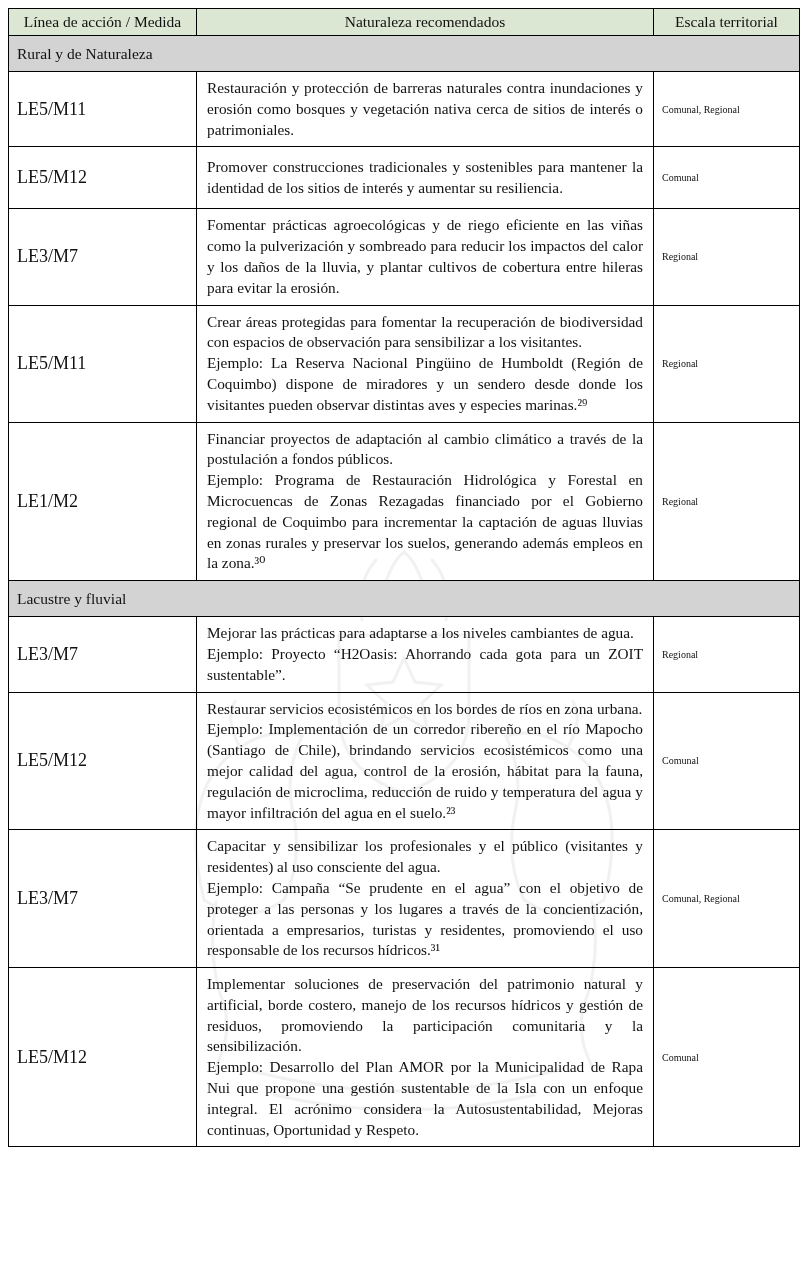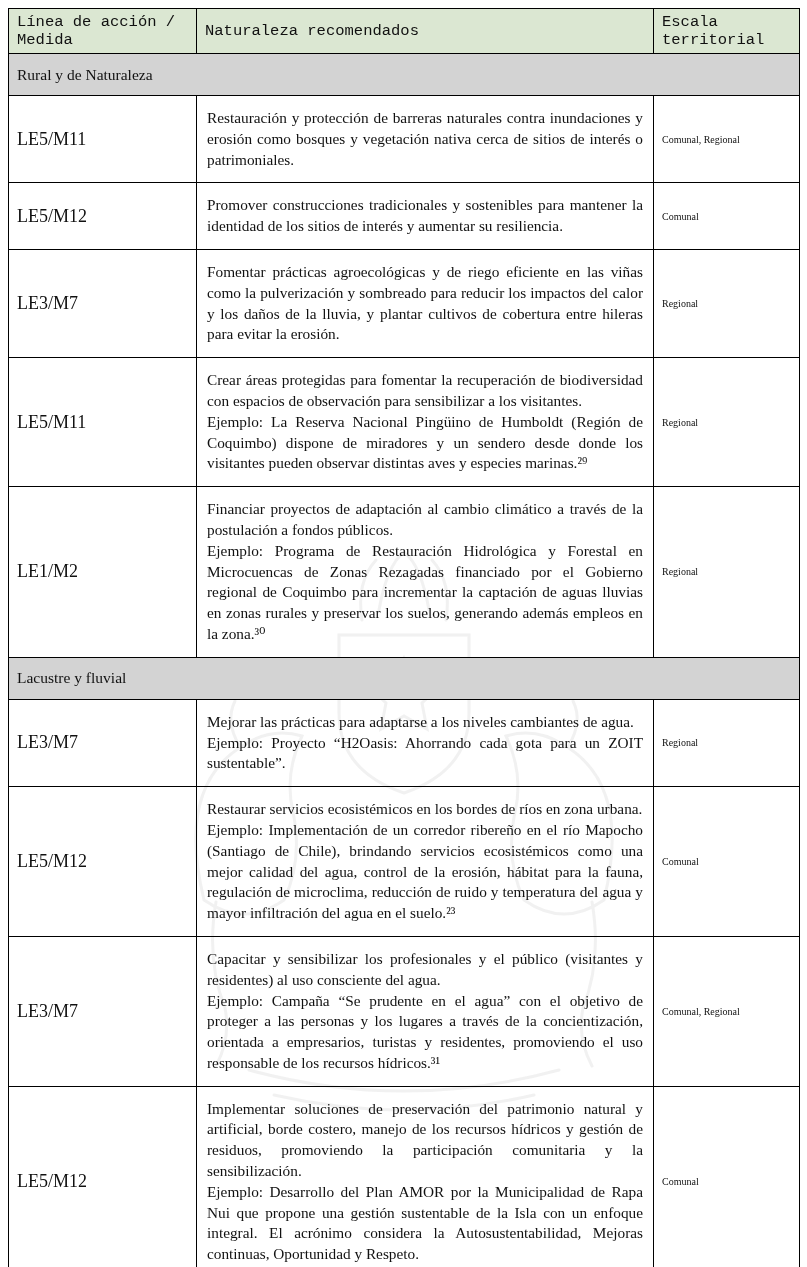"Línea de acción / Medida" thead th { font-family: Liberation Mono, monospace -> none; text-align: left -> center }
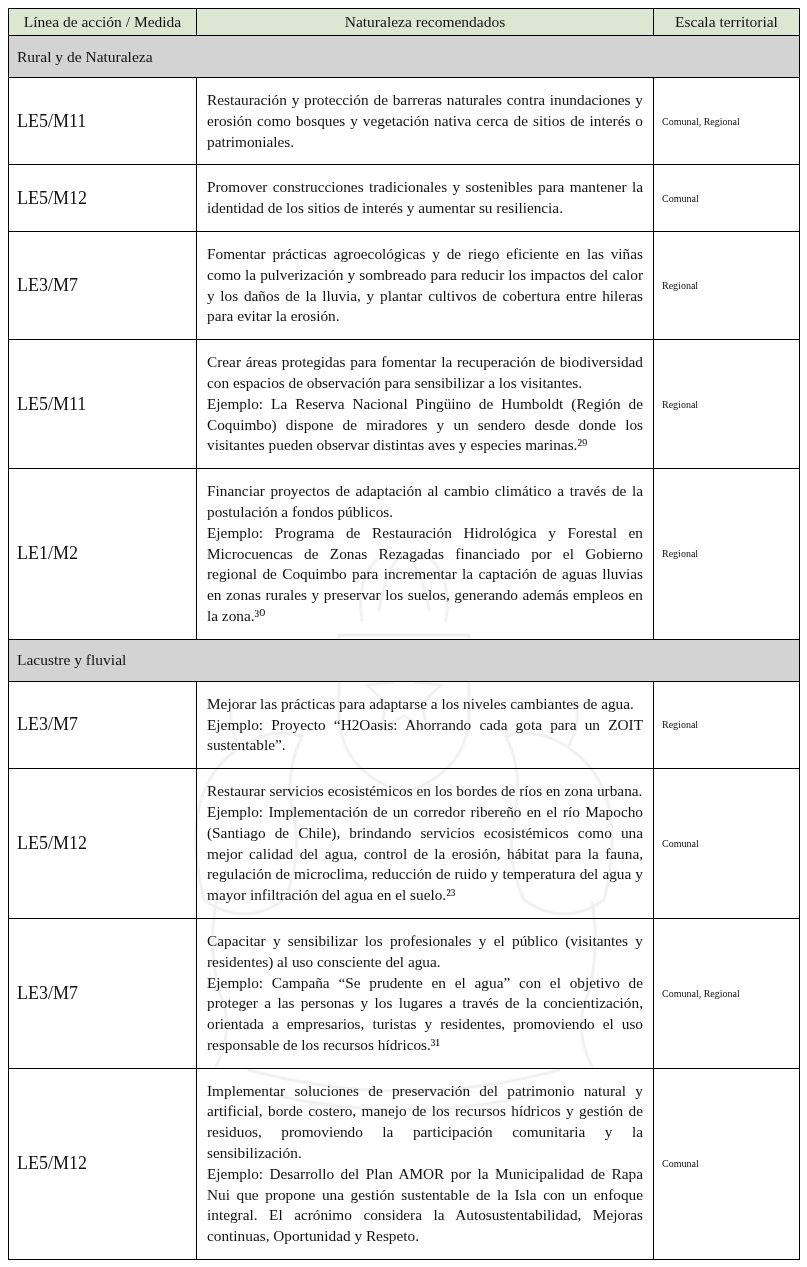"Rural y de Naturaleza" tr.section-row td { height: 42px -> 36px }
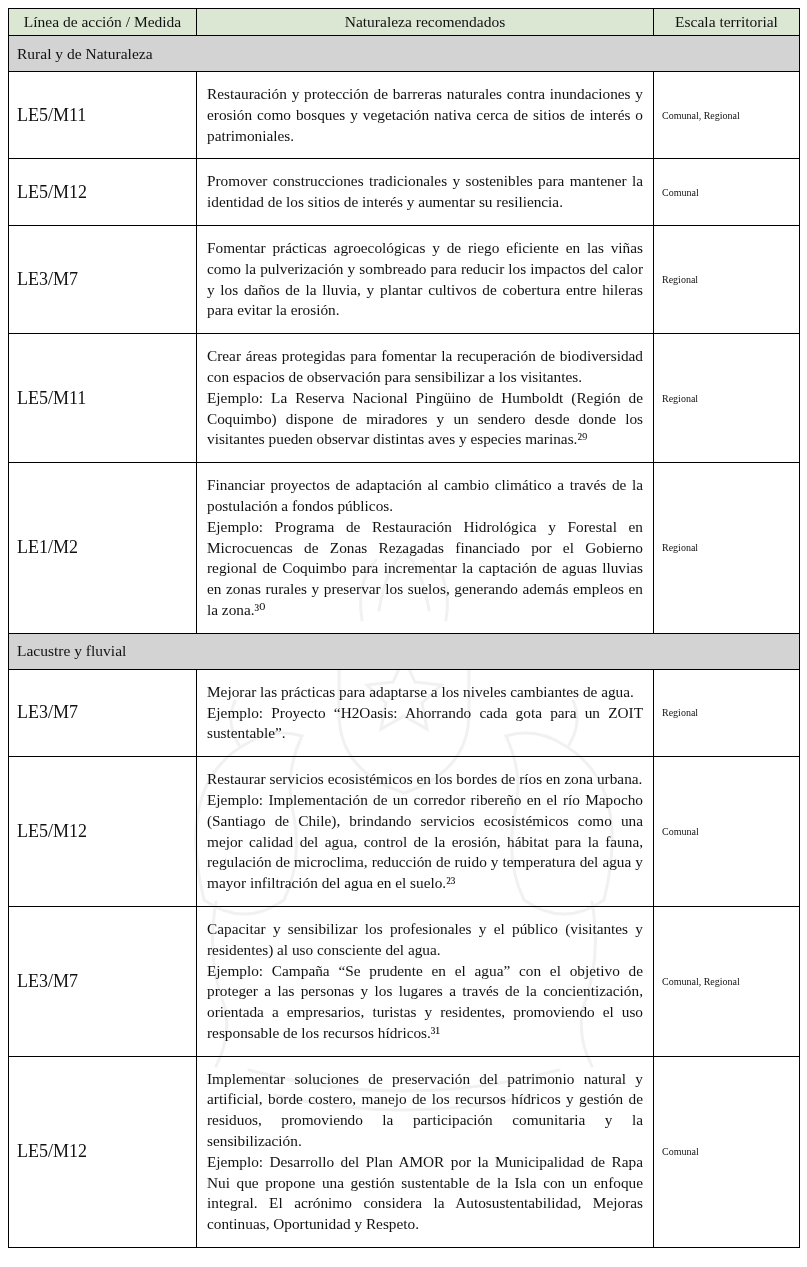"Restauración y protección de barreras" td.project-cell { padding: 12px 10px -> 6px 10px }
